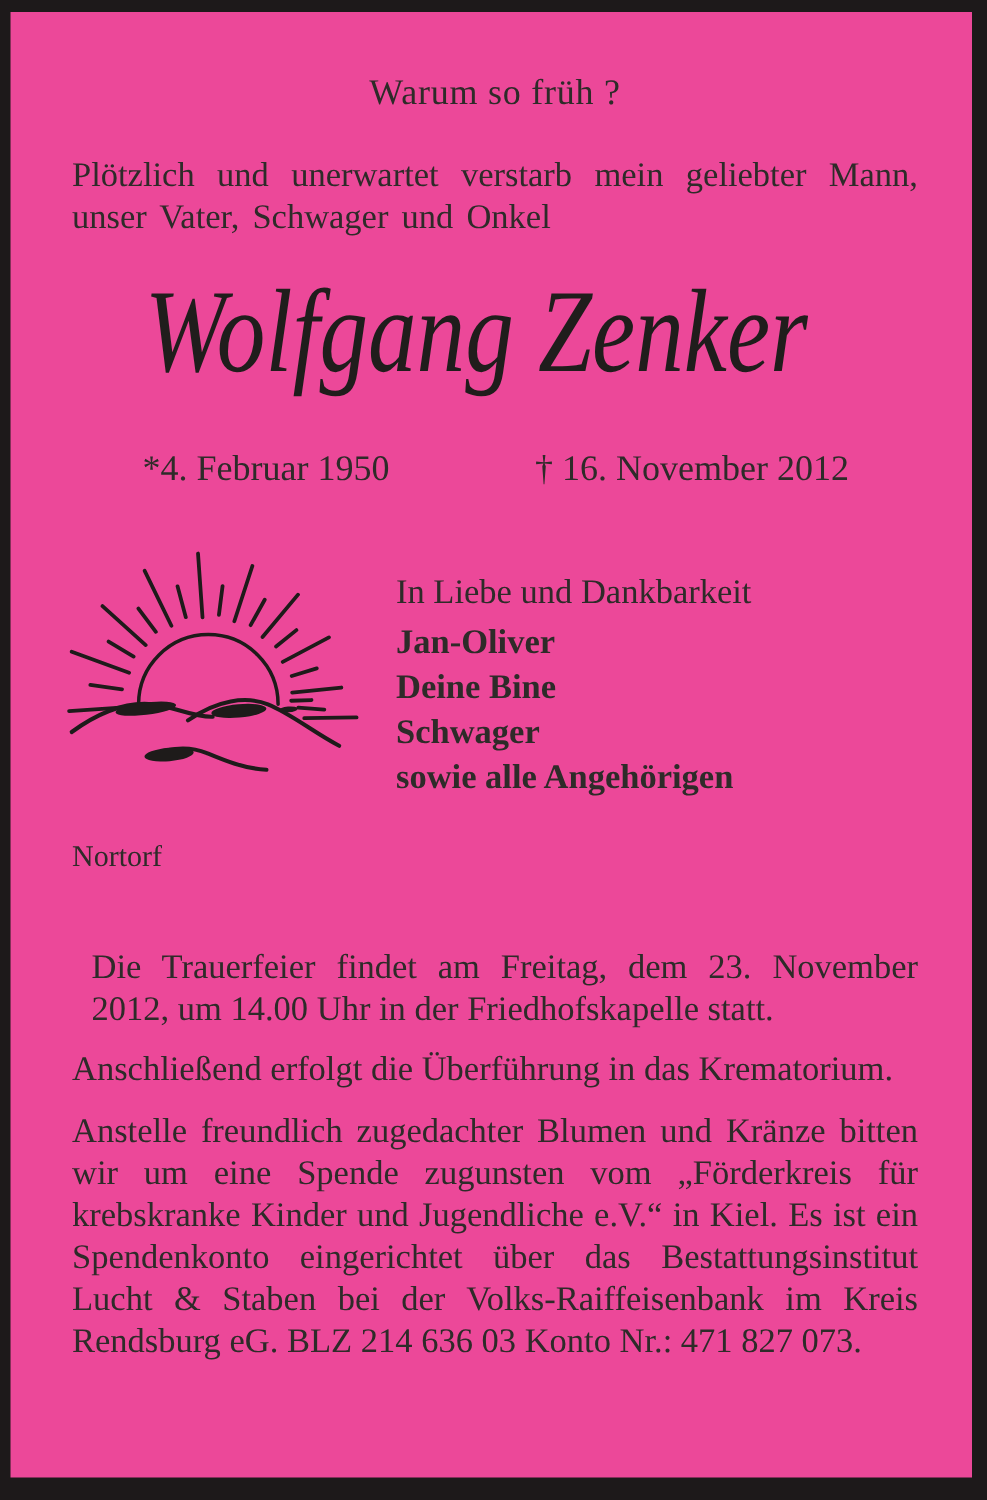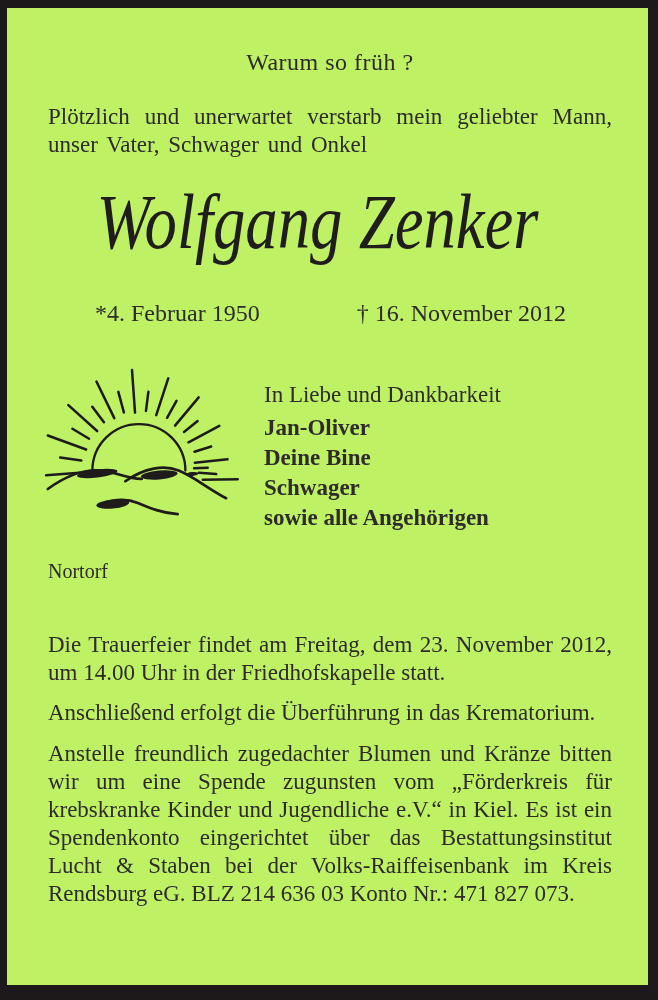"Warum so früh ?" .card { background: #bef264 -> #ec4899 }
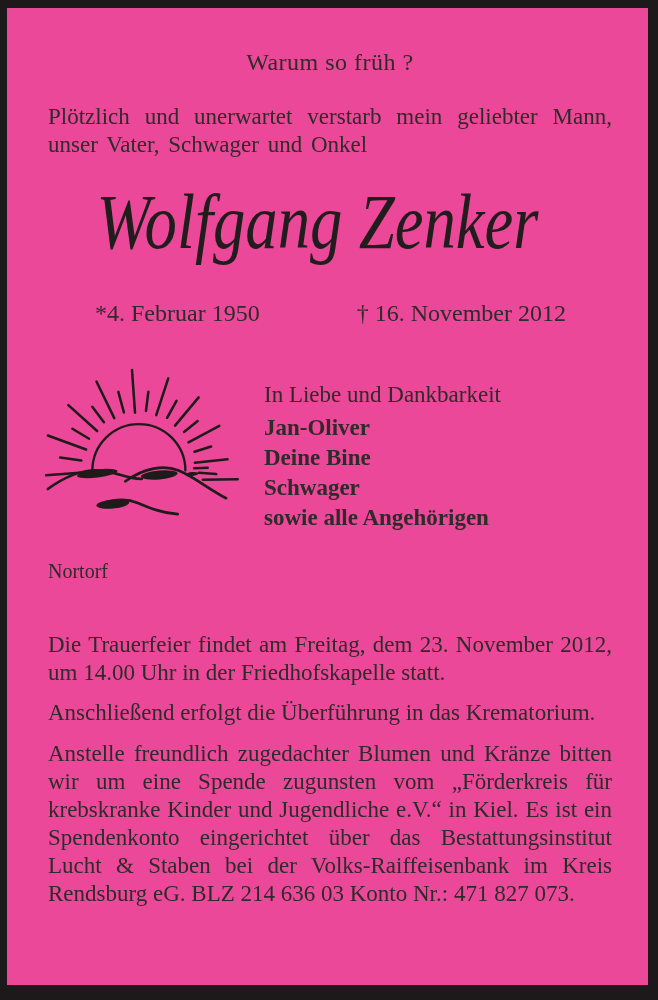"Die Trauerfeier findet am Freitag," .p1 { margin-left: none -> 13px }
